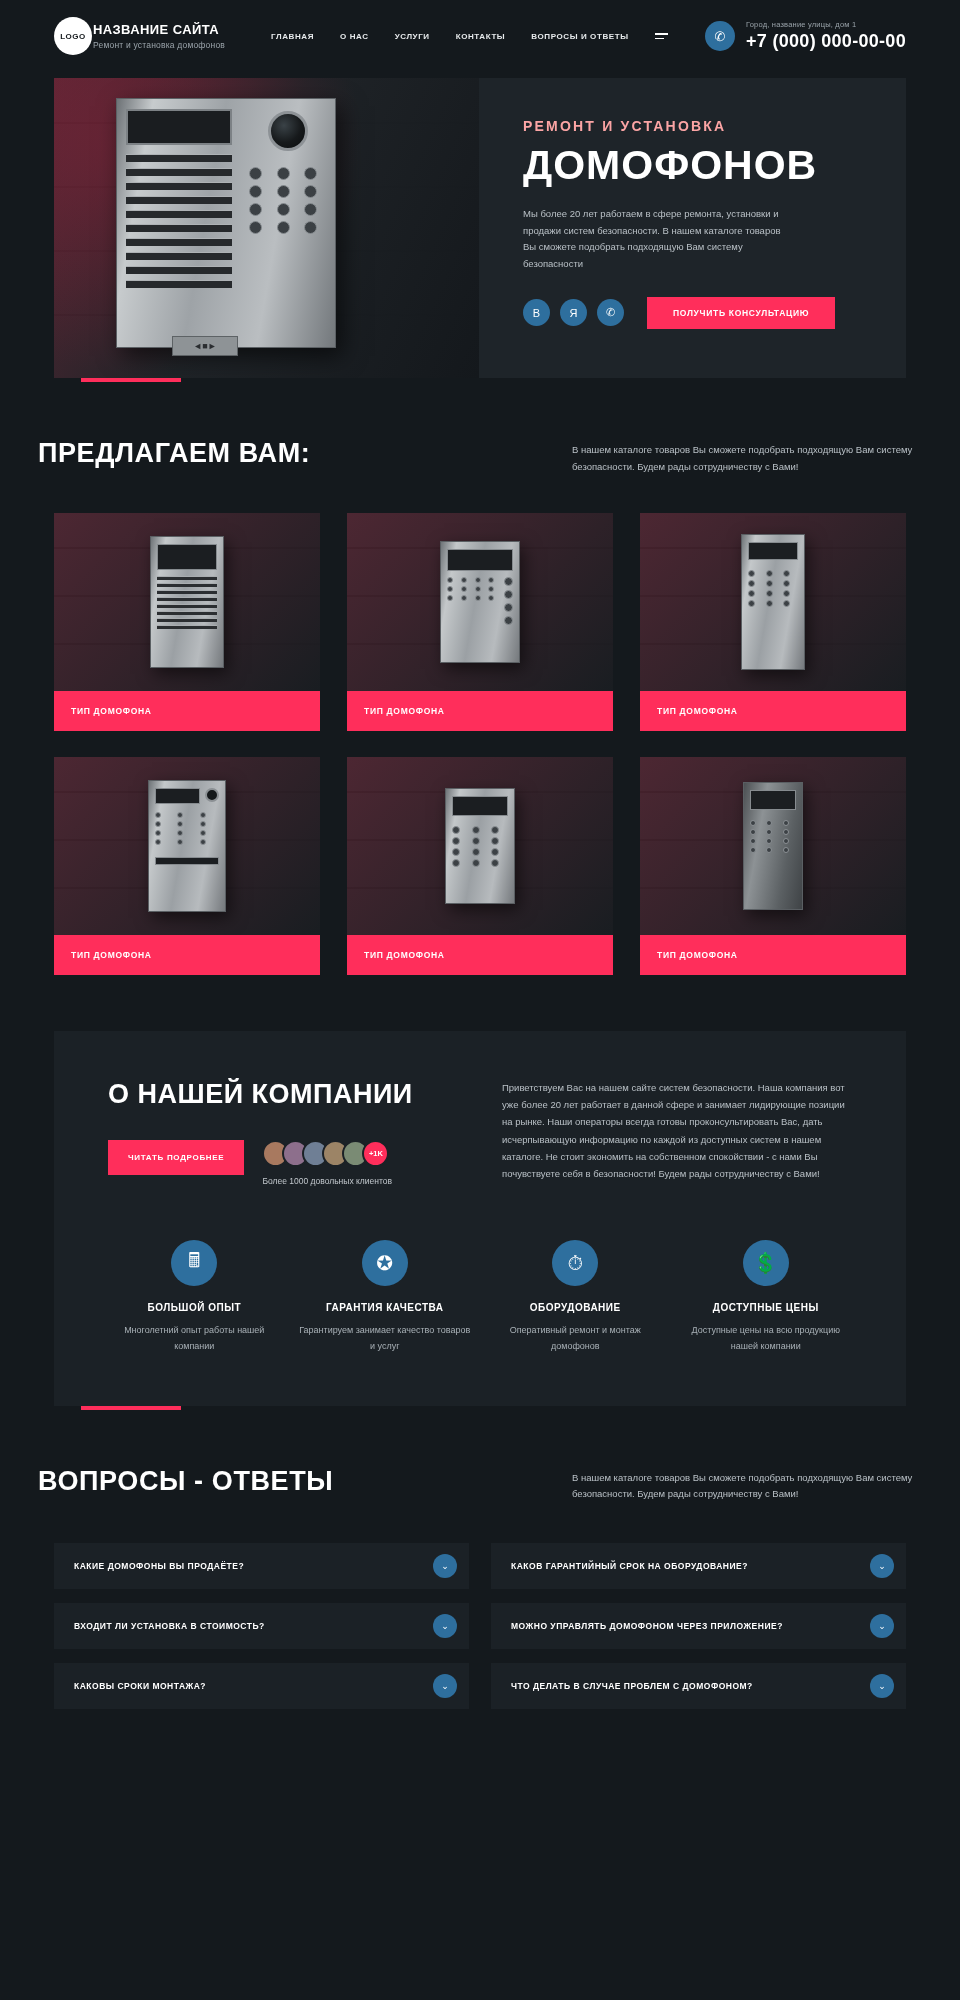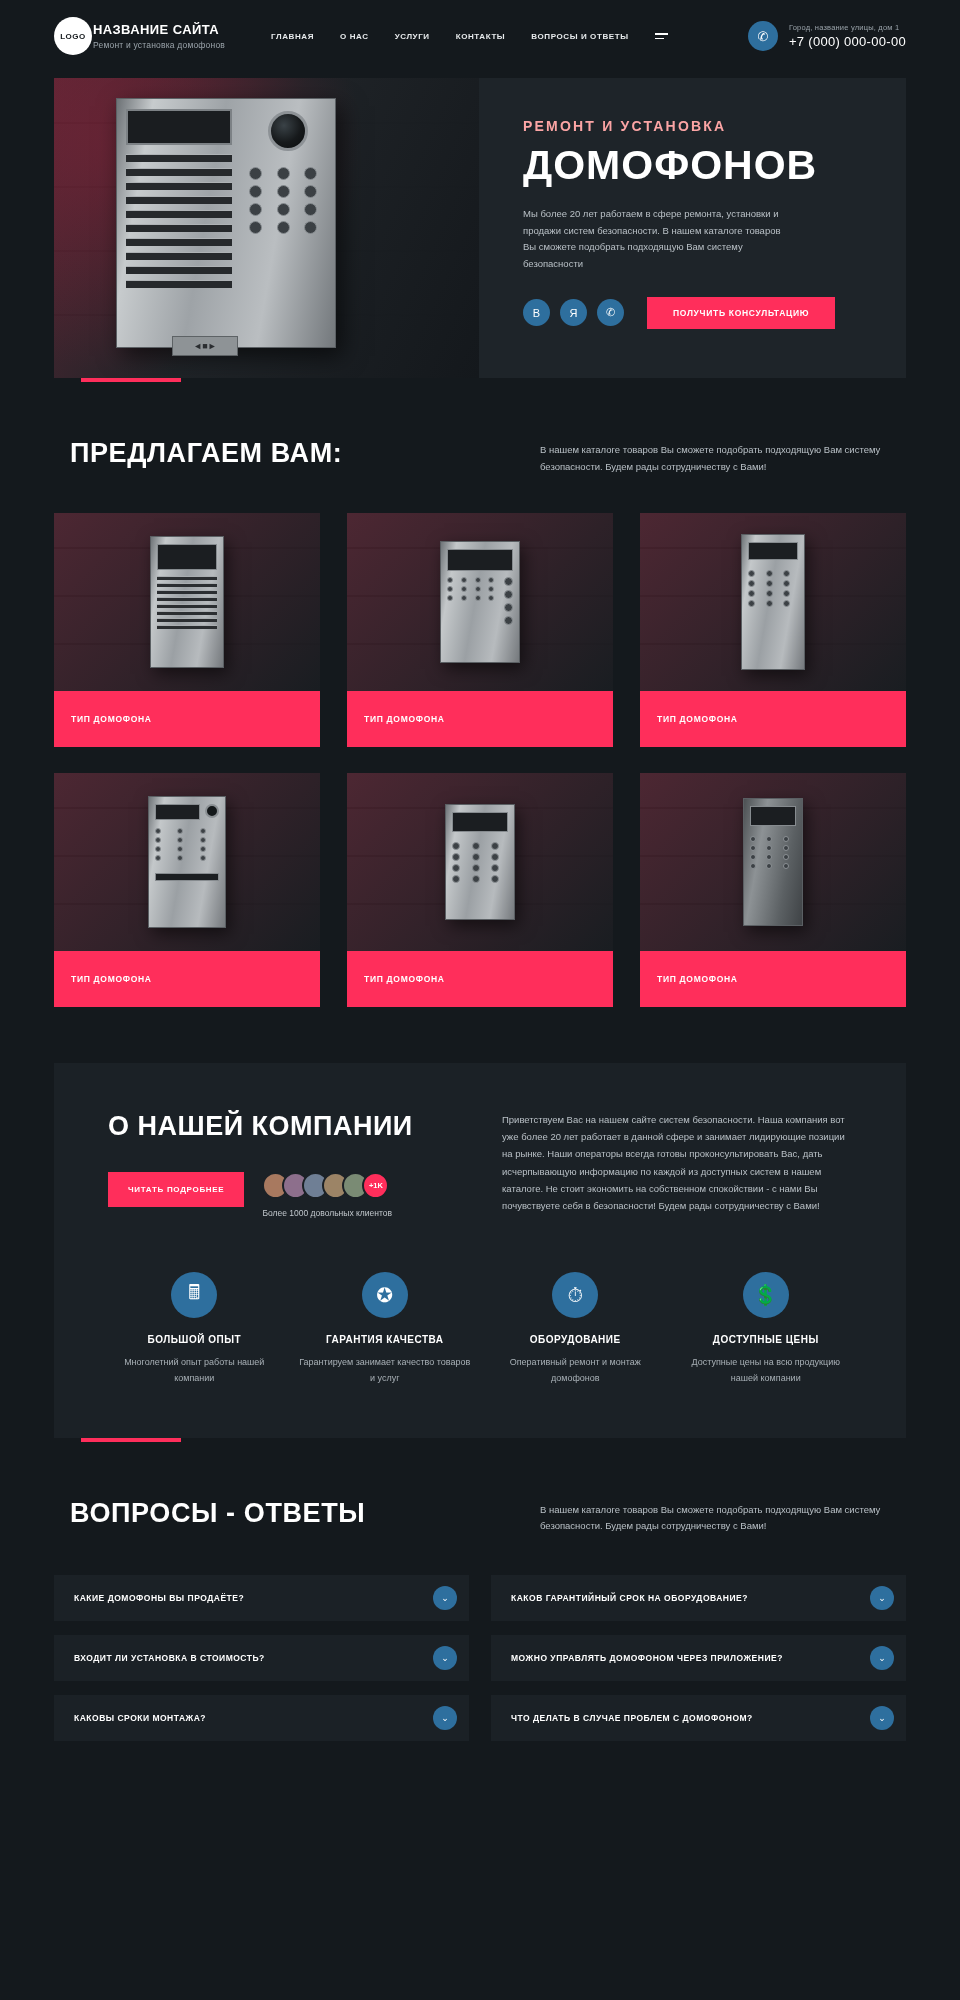"+7 (000) 000-00-00" .phone { font-size: 13px -> 18px; font-weight: normal -> bold }
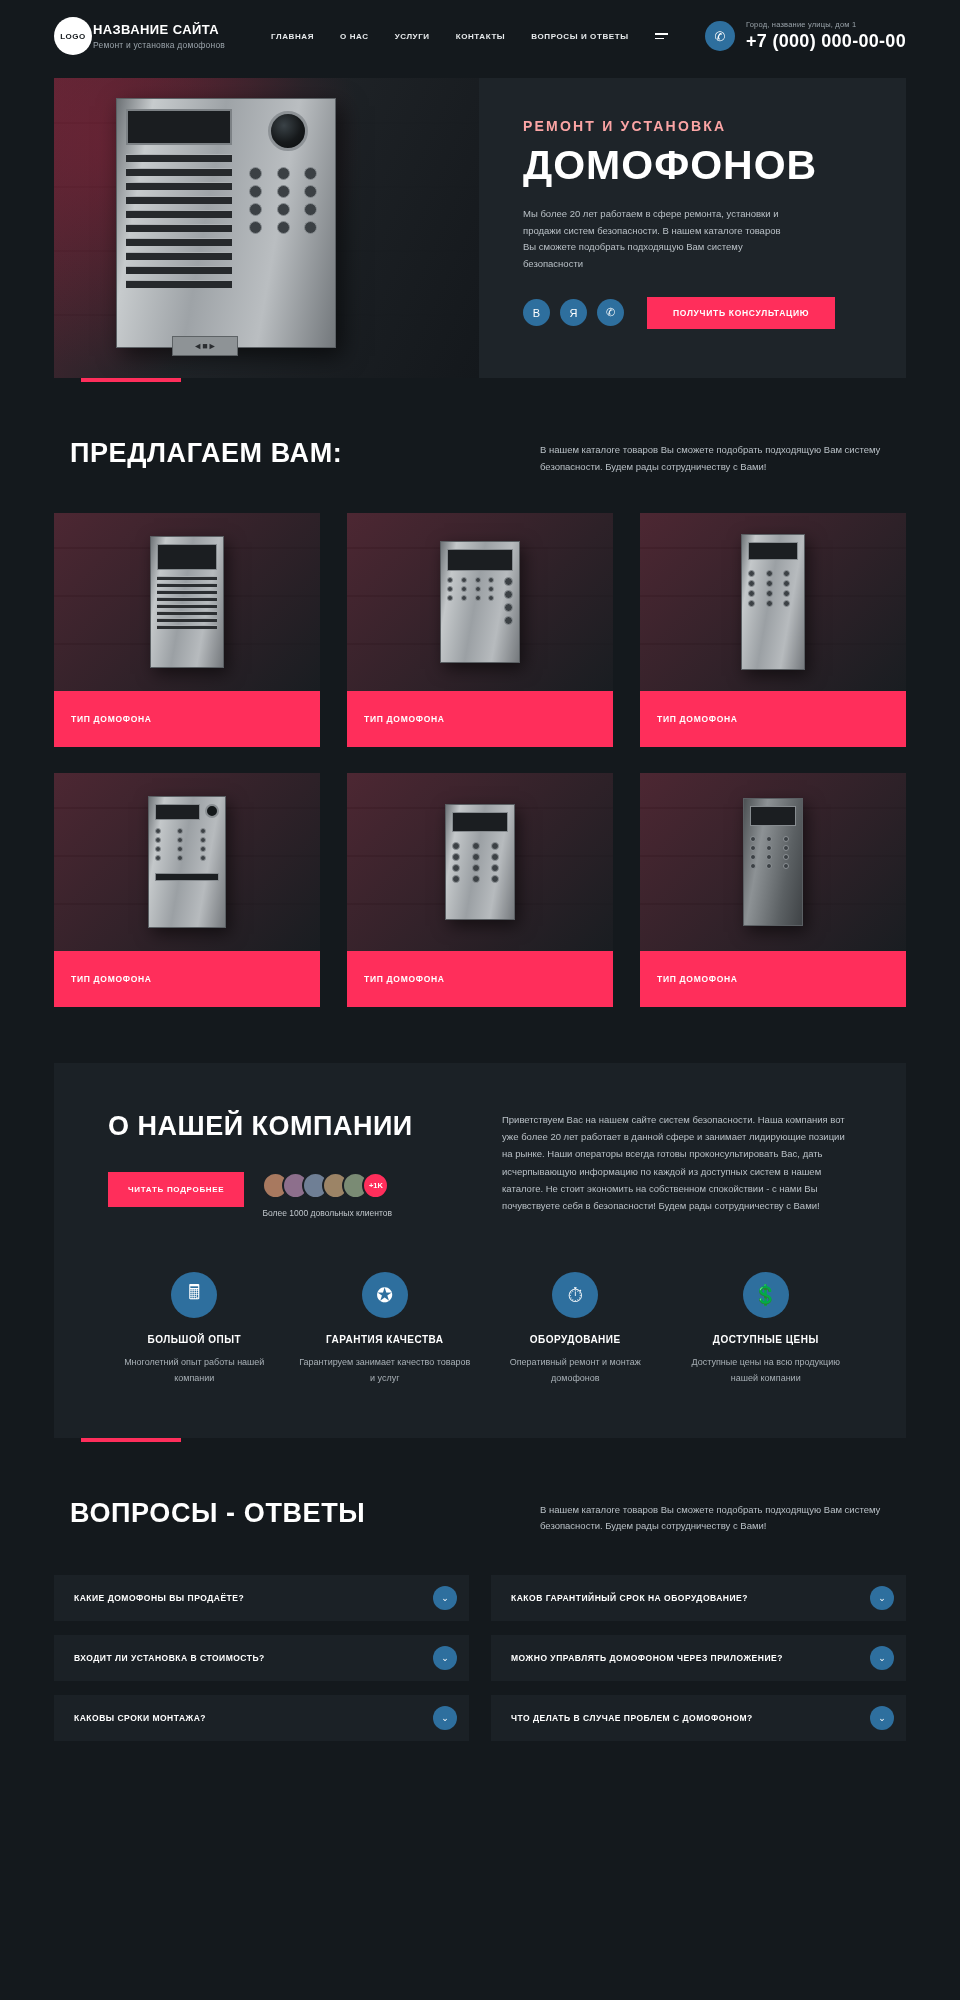"ПРЕДЛАГАЕМ ВАМ:" .sec-head { padding: 0 70px -> 0 38px }
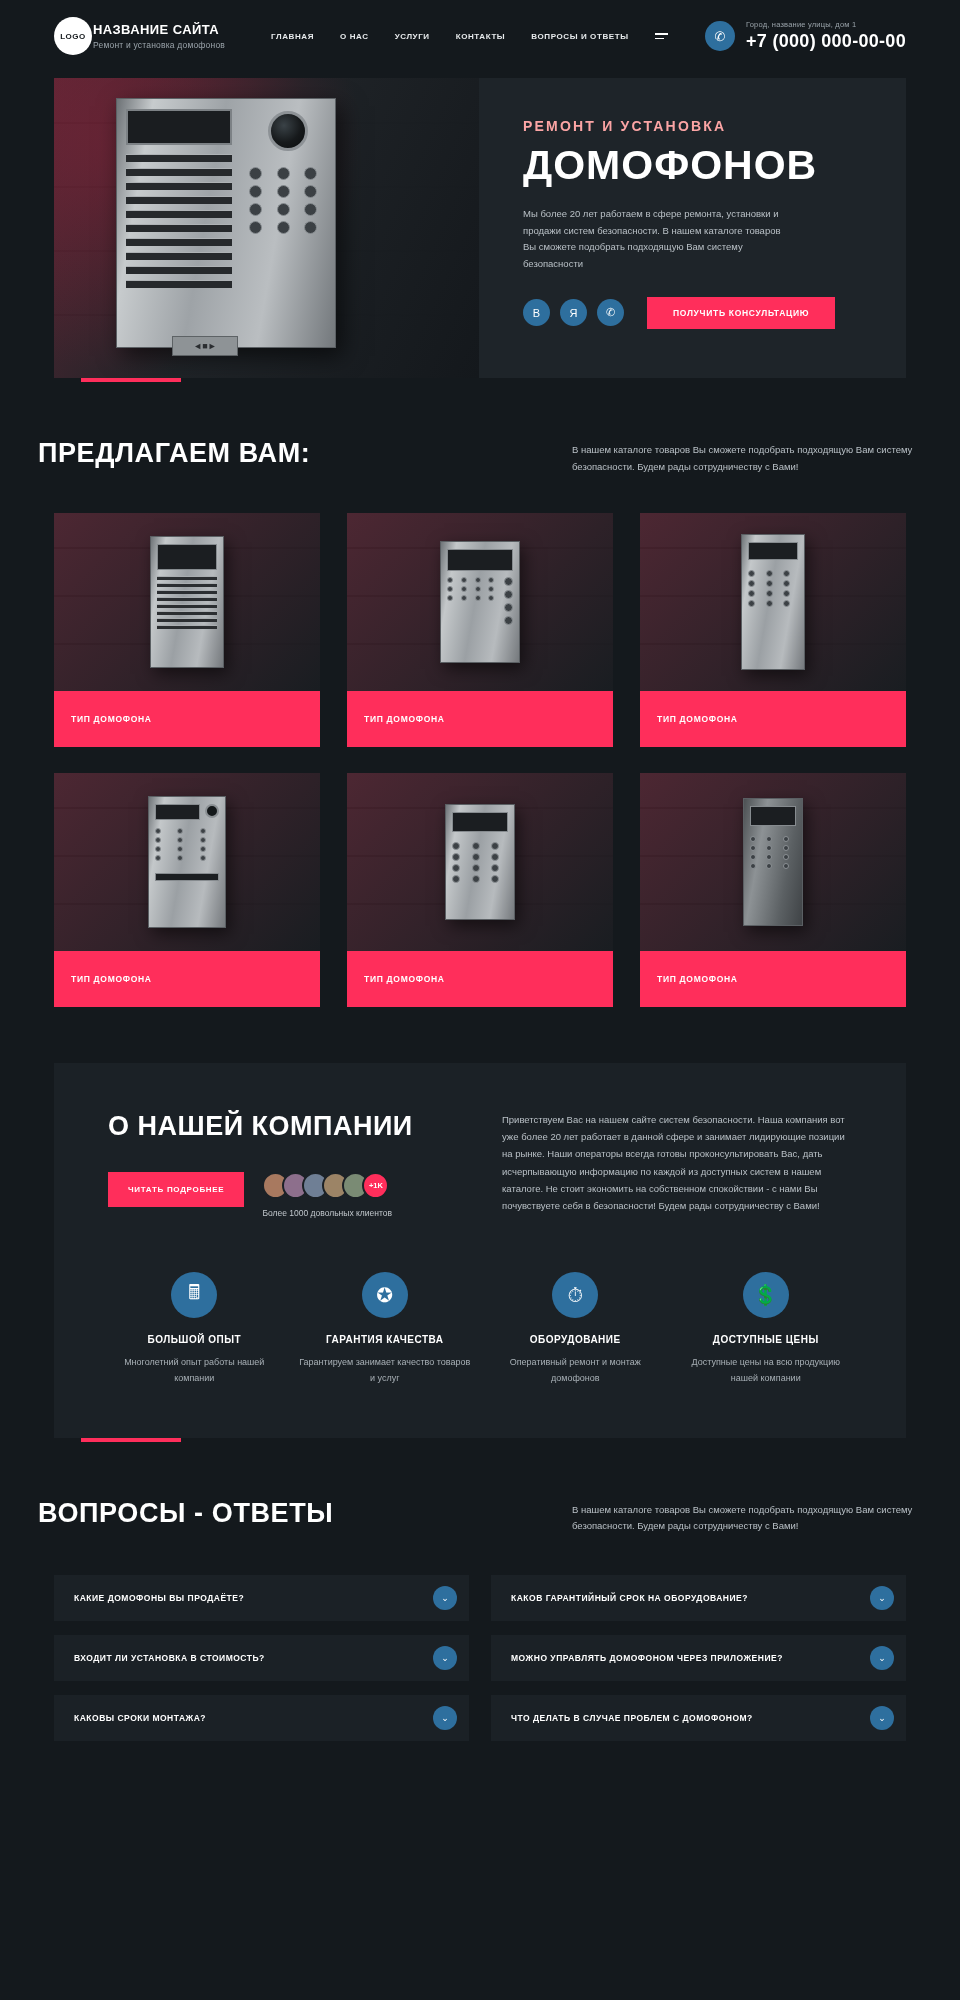"ТИП ДОМОФОНА" .card-label { height: 56px -> 40px }
